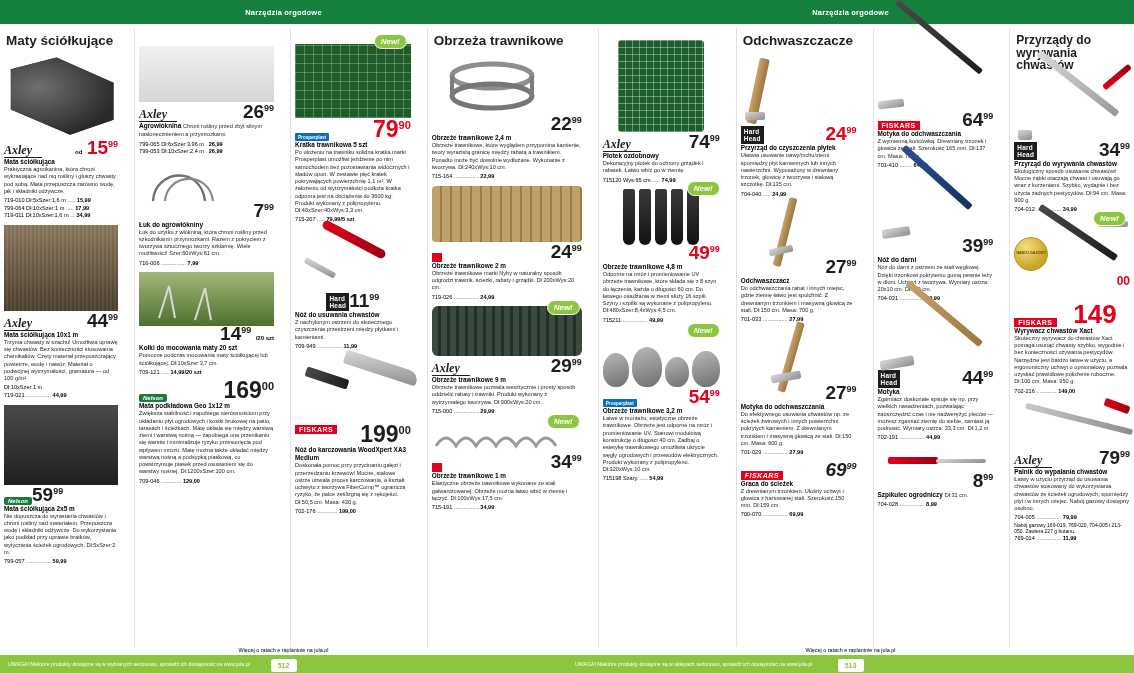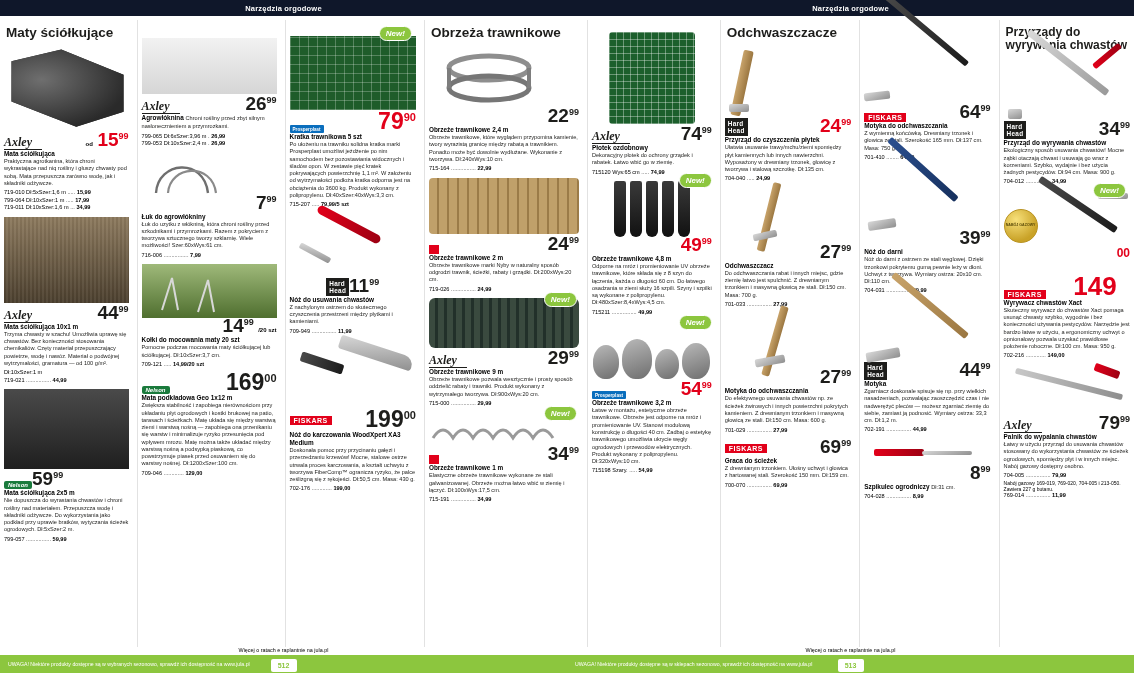"Narzędzia orgodowe" .topbar { background: #0f172a -> #15803d; height: 16px -> 24px }
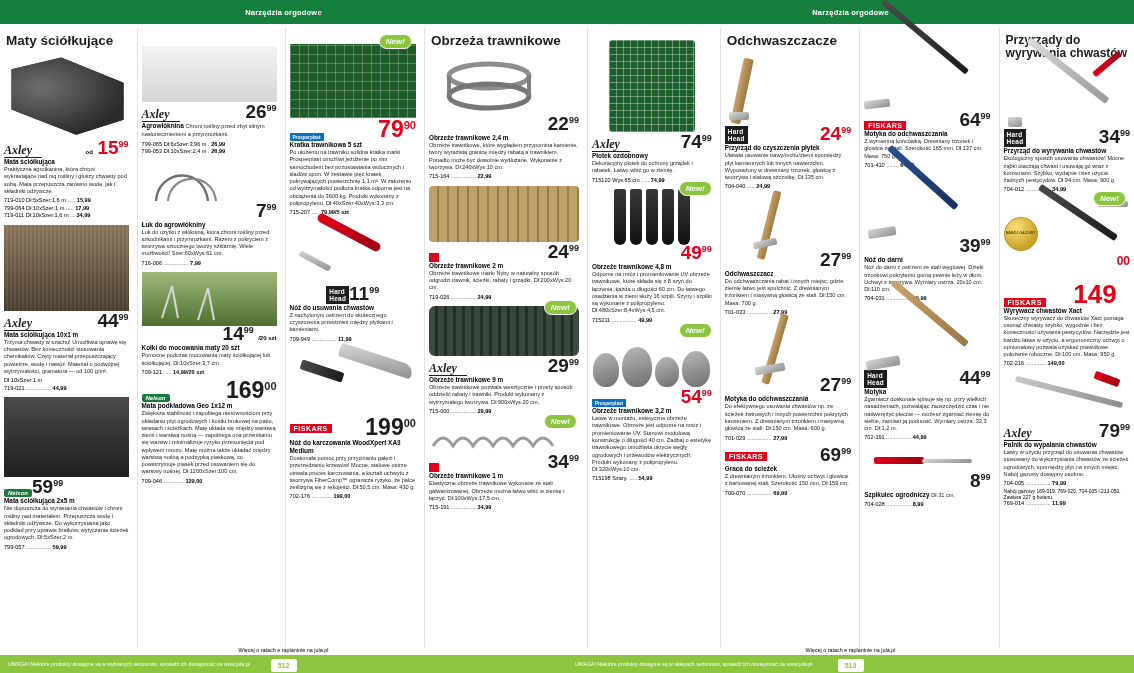"Maty ściółkujące" .content { gap: 8px -> 16px }
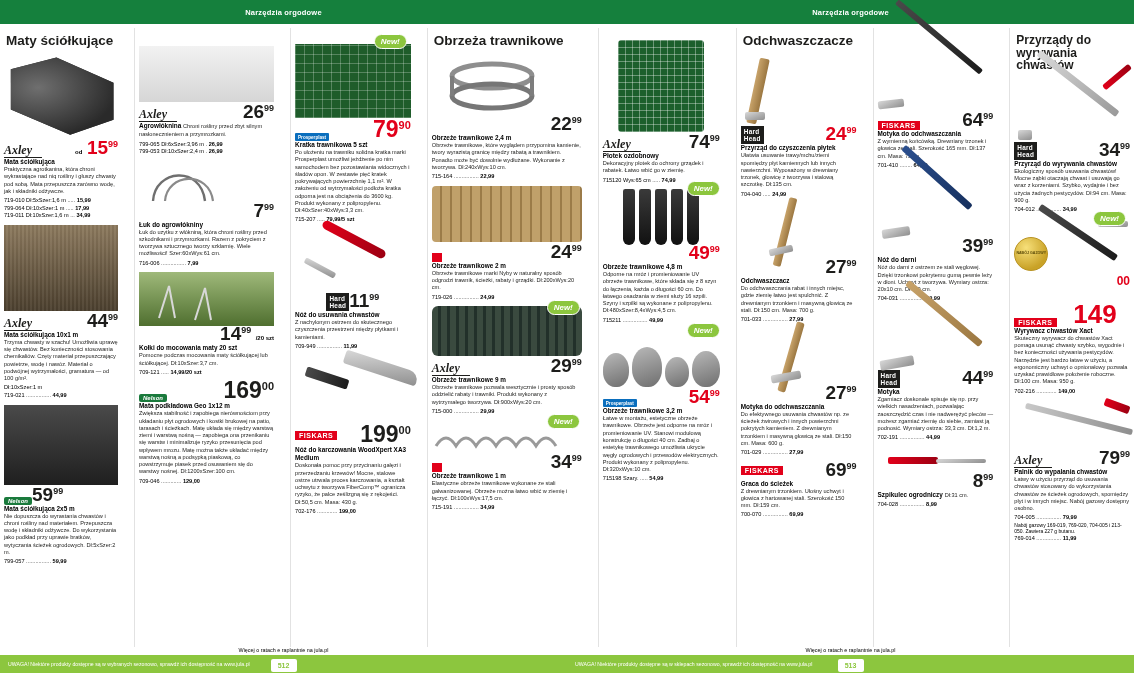"199" div { align-items: center -> flex-start }
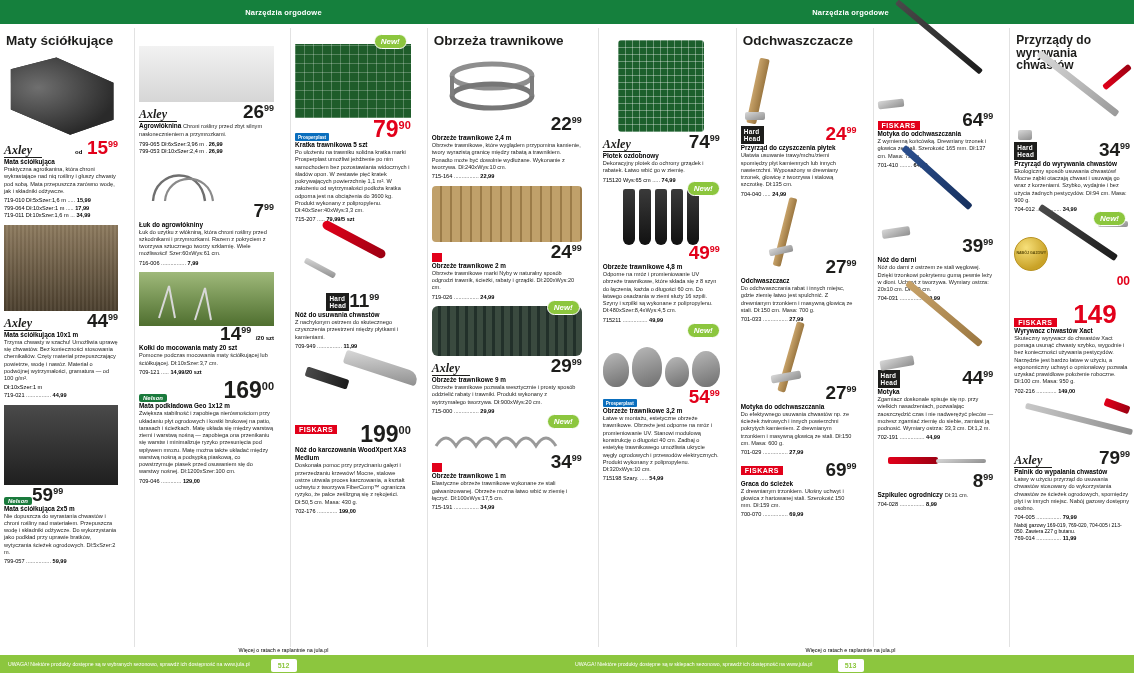"69" div { align-items: center -> flex-end; font-style: none -> italic }
